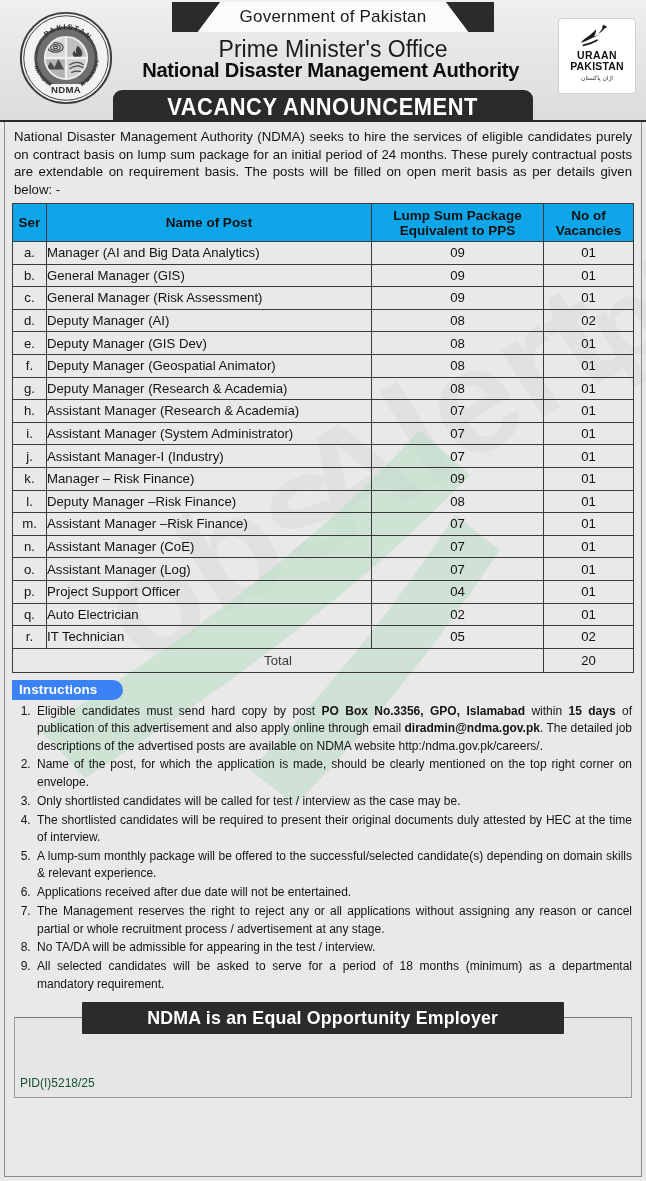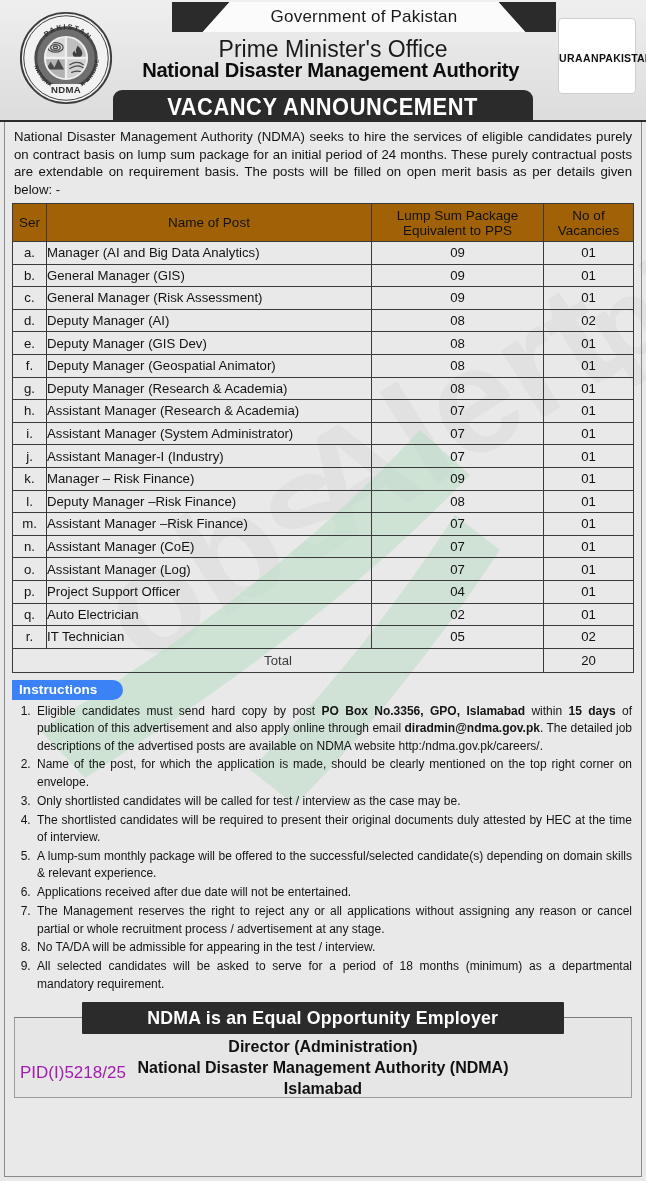"Government of Pakistan" #gov-banner { width: 384px -> 322px }
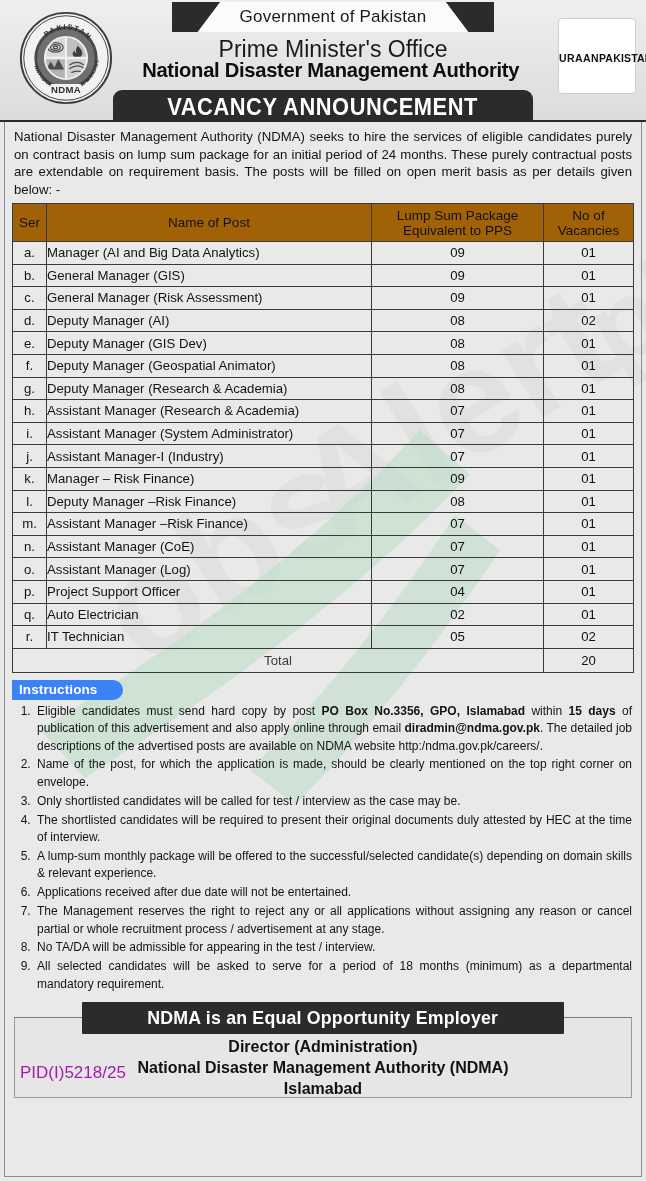"URAAN" #uraan-logo { flex-direction: row -> column }
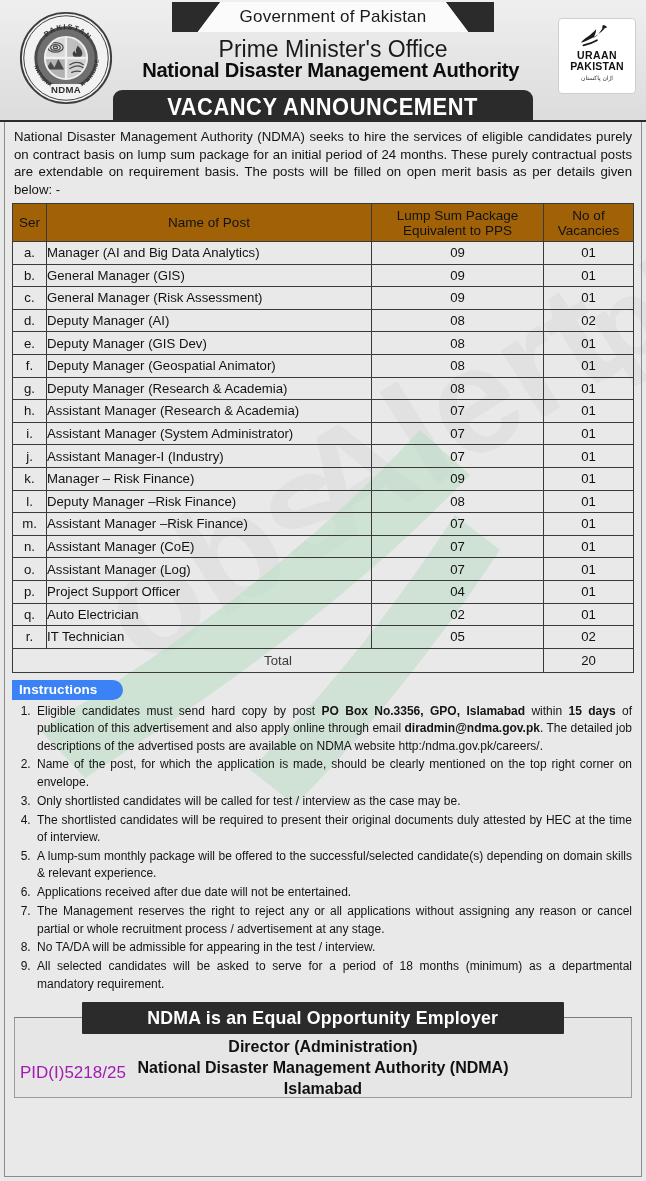"Ser" table#posts thead th { background: #a16207 -> #0ea5e9; font-weight: normal -> bold }
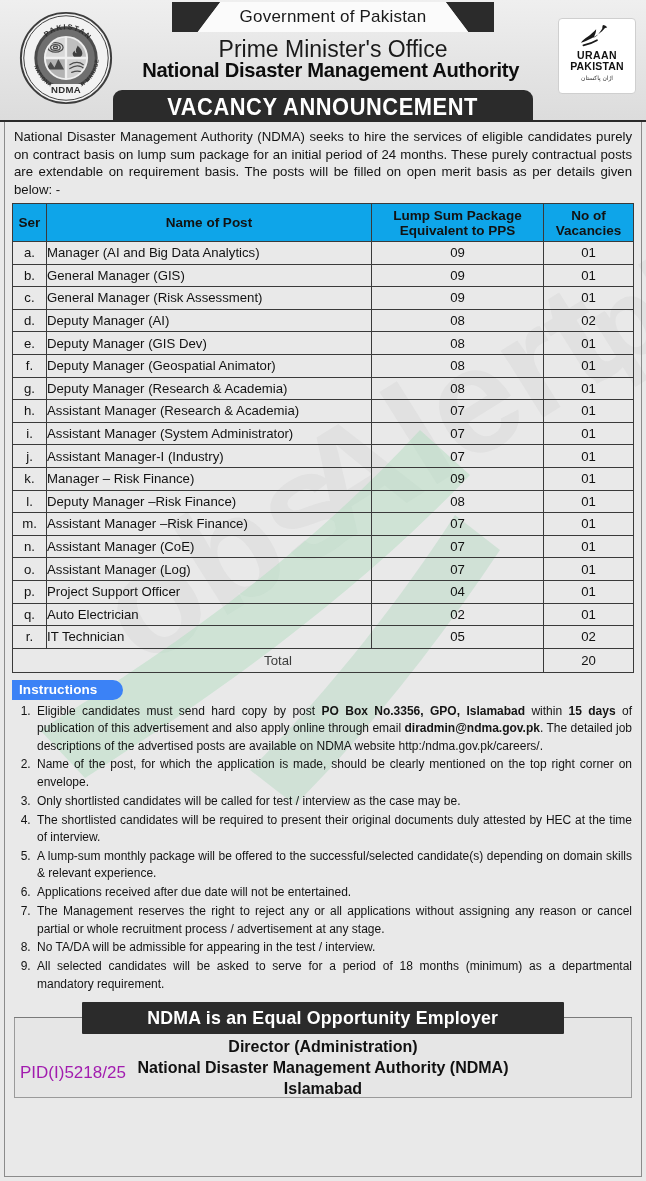"Director (Administration)" div { html: <div> <div>Director (Administration)</div> <div>National Disaster Management Authority (NDMA)</div> <div>Islamabad</div> </div> -> none }
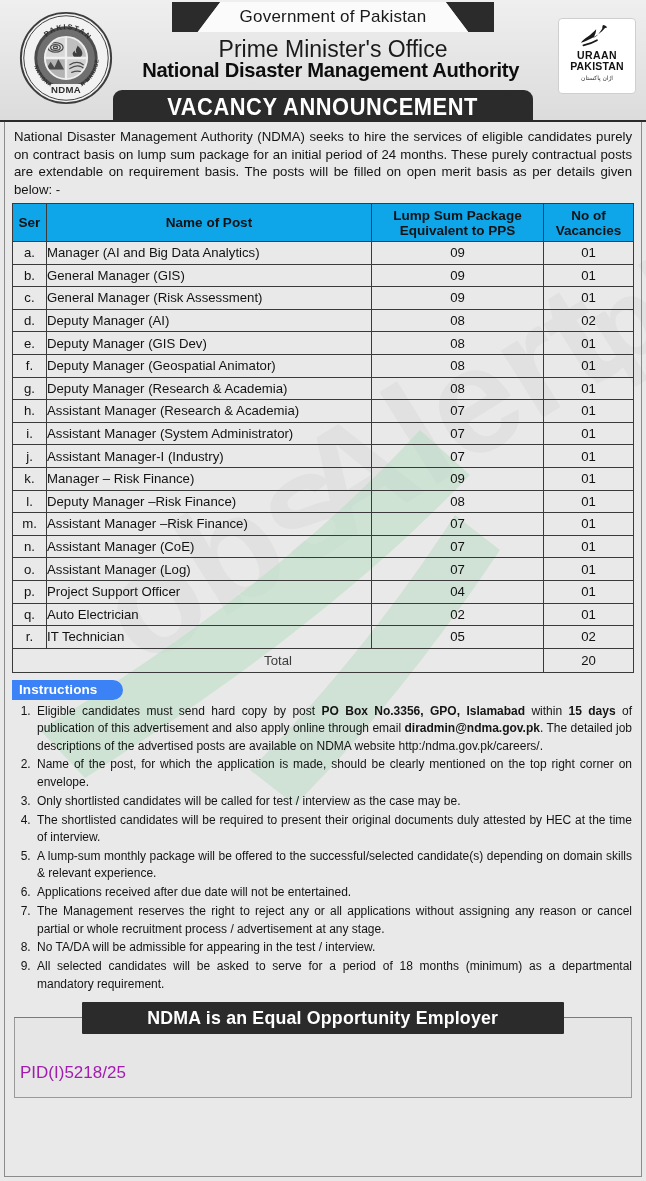"PID(I)5218/25" #pid { bottom: 15px -> 8px; color: #a21caf -> #14532d; font-size: 17px -> 12px }
